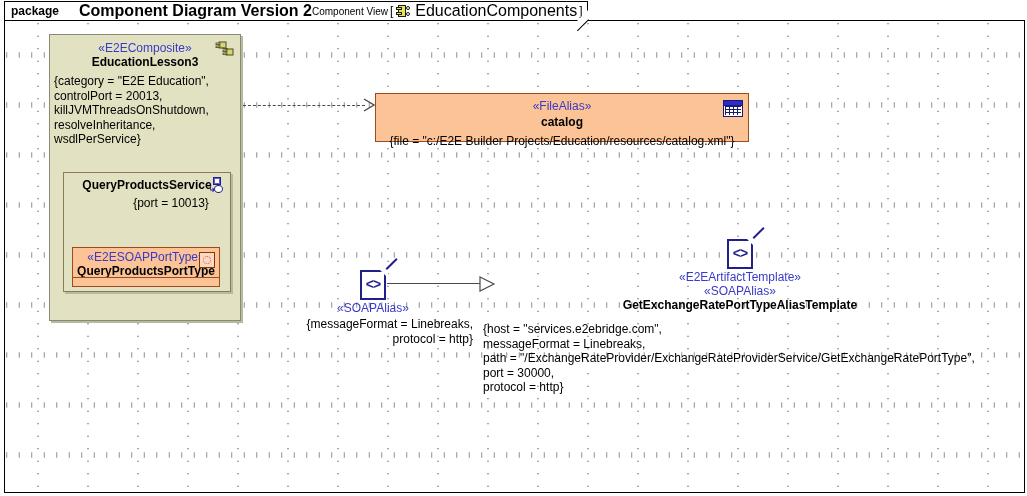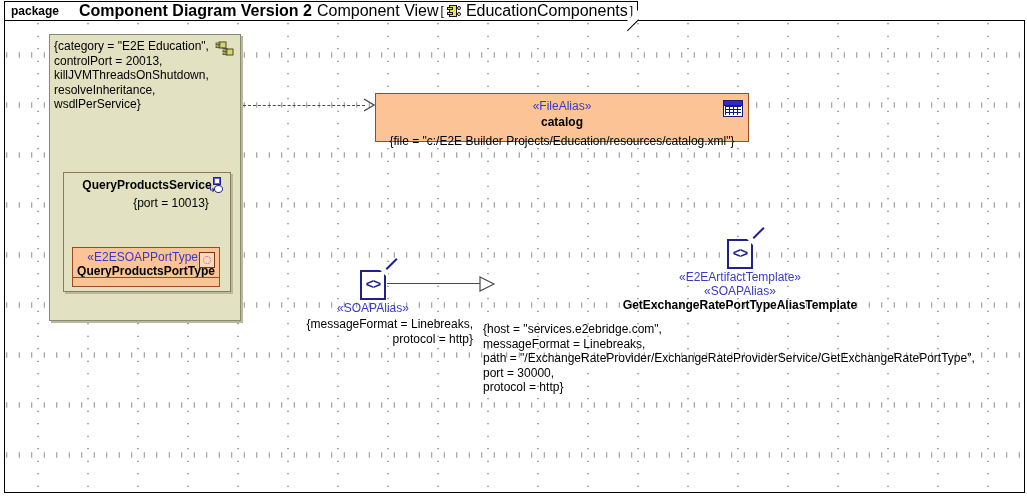"Component View" .pkg-view { font-size: 16px -> 10px; margin-left: 5px -> none }
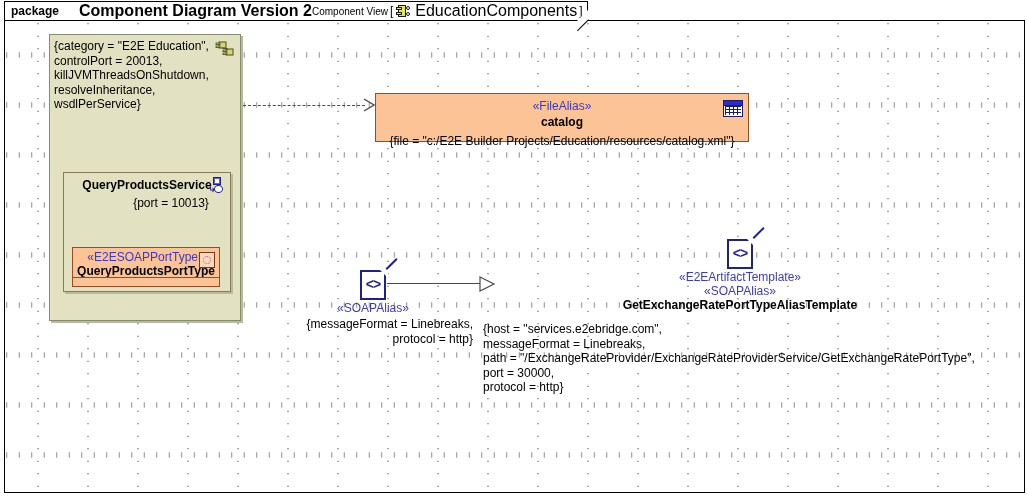"«E2EComposite»" div.inner-pad { html: none -> <div> <div>«E2EComposite»</div> <div>EducationLesson3</div> </div> }
